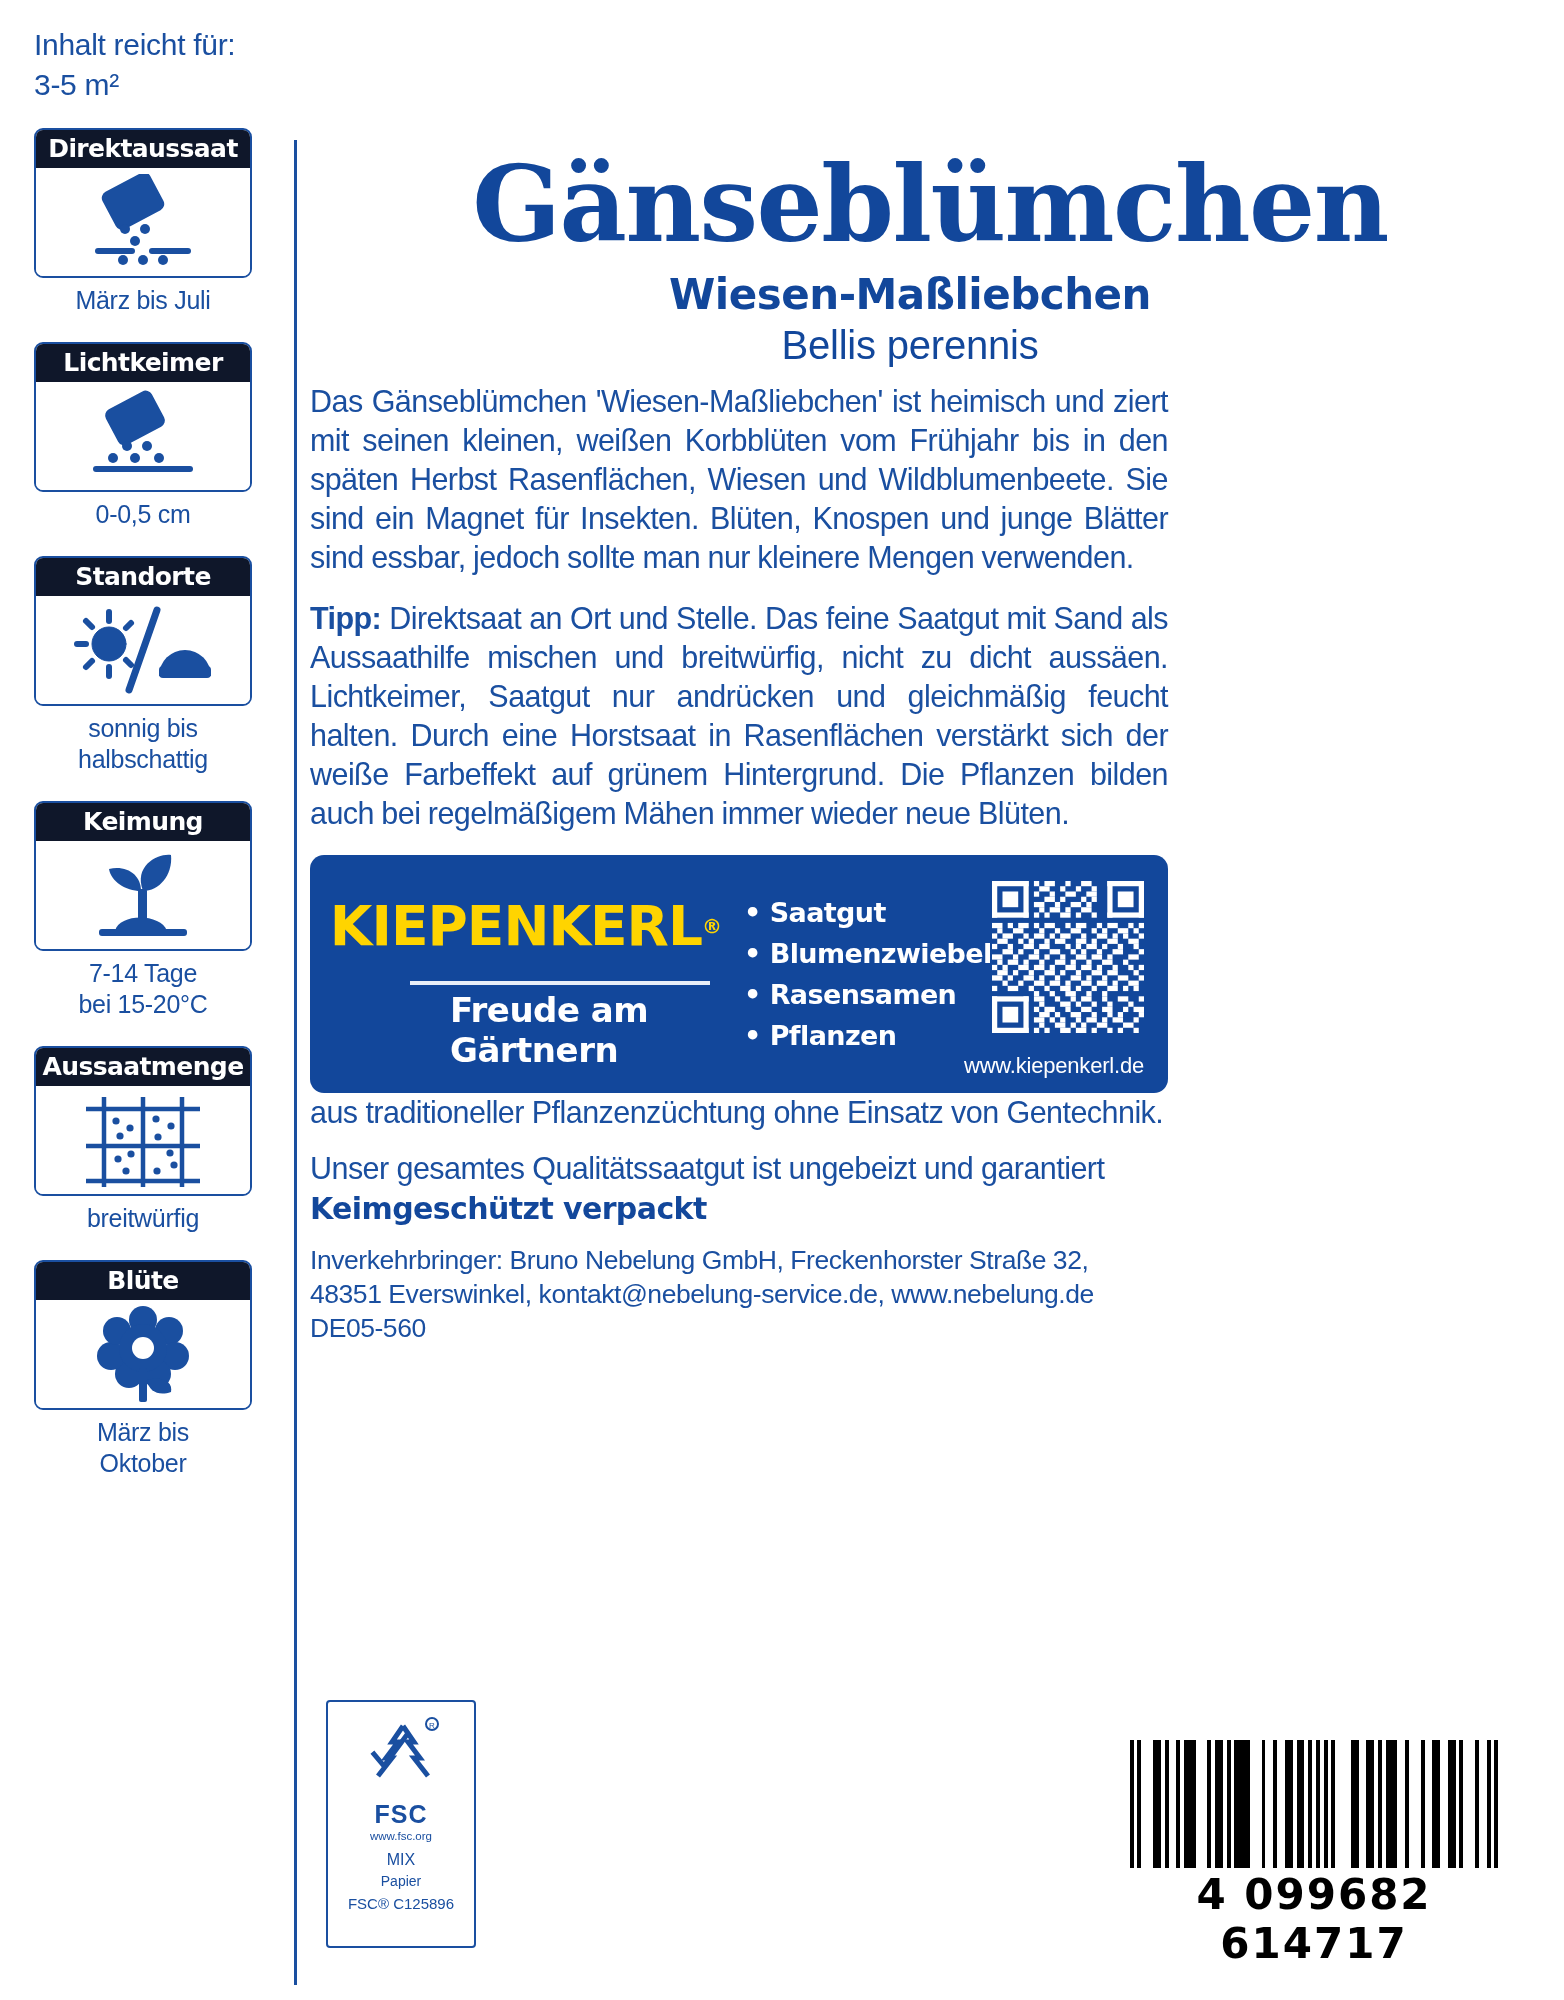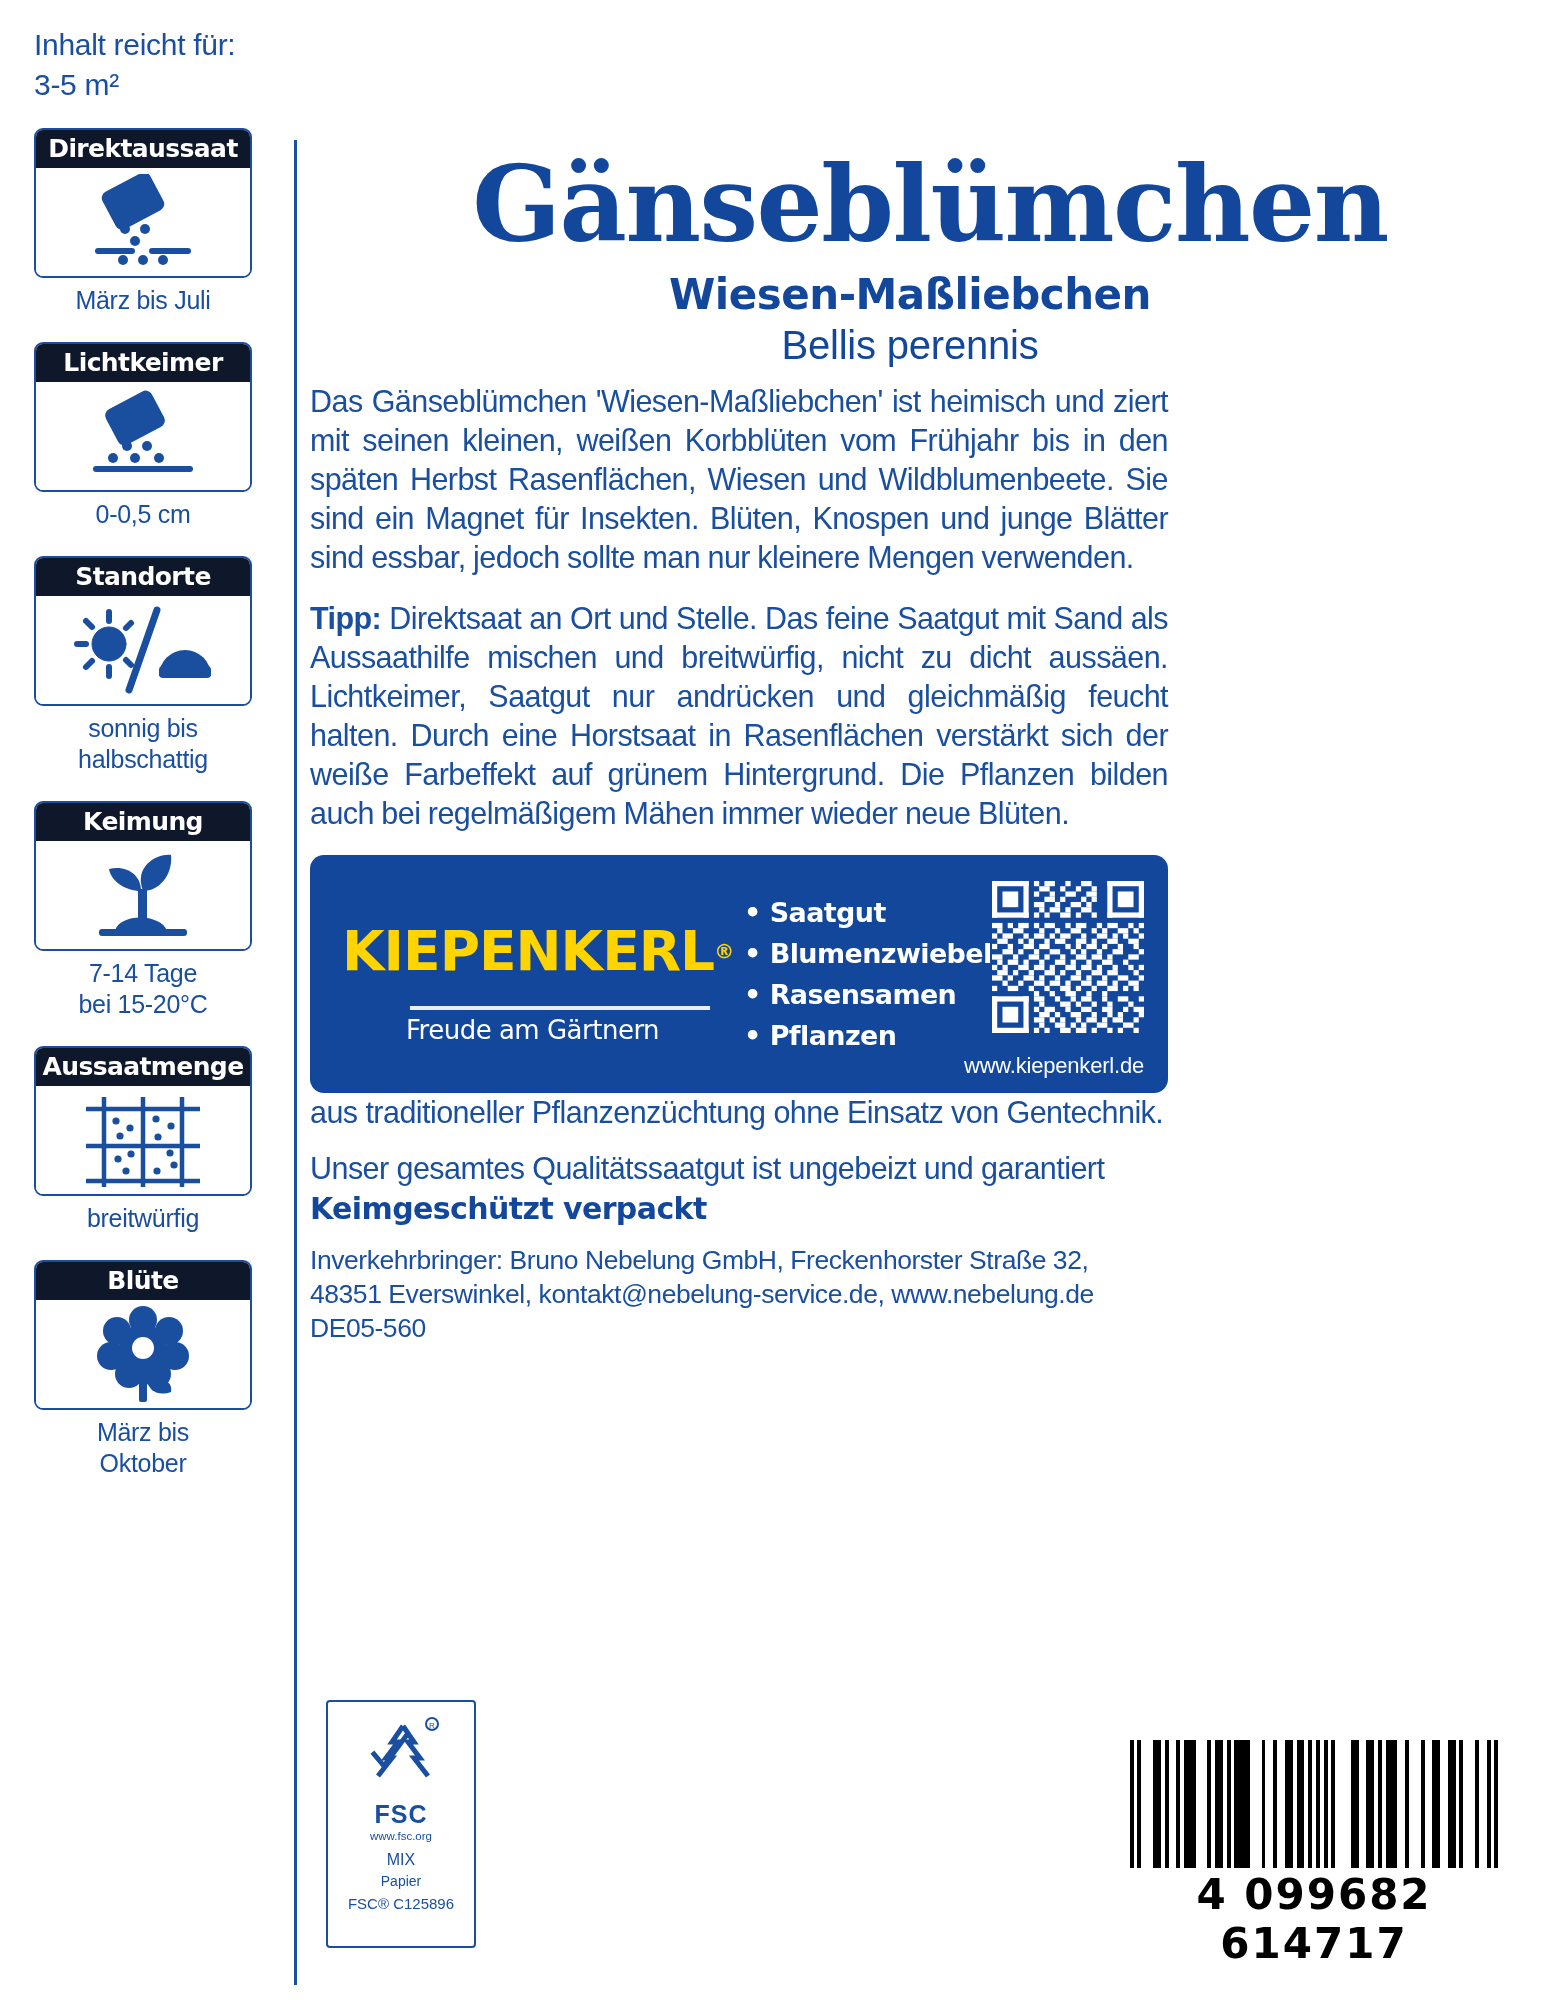"KIEPENKERL" .kp-row { justify-content: none -> flex-end }
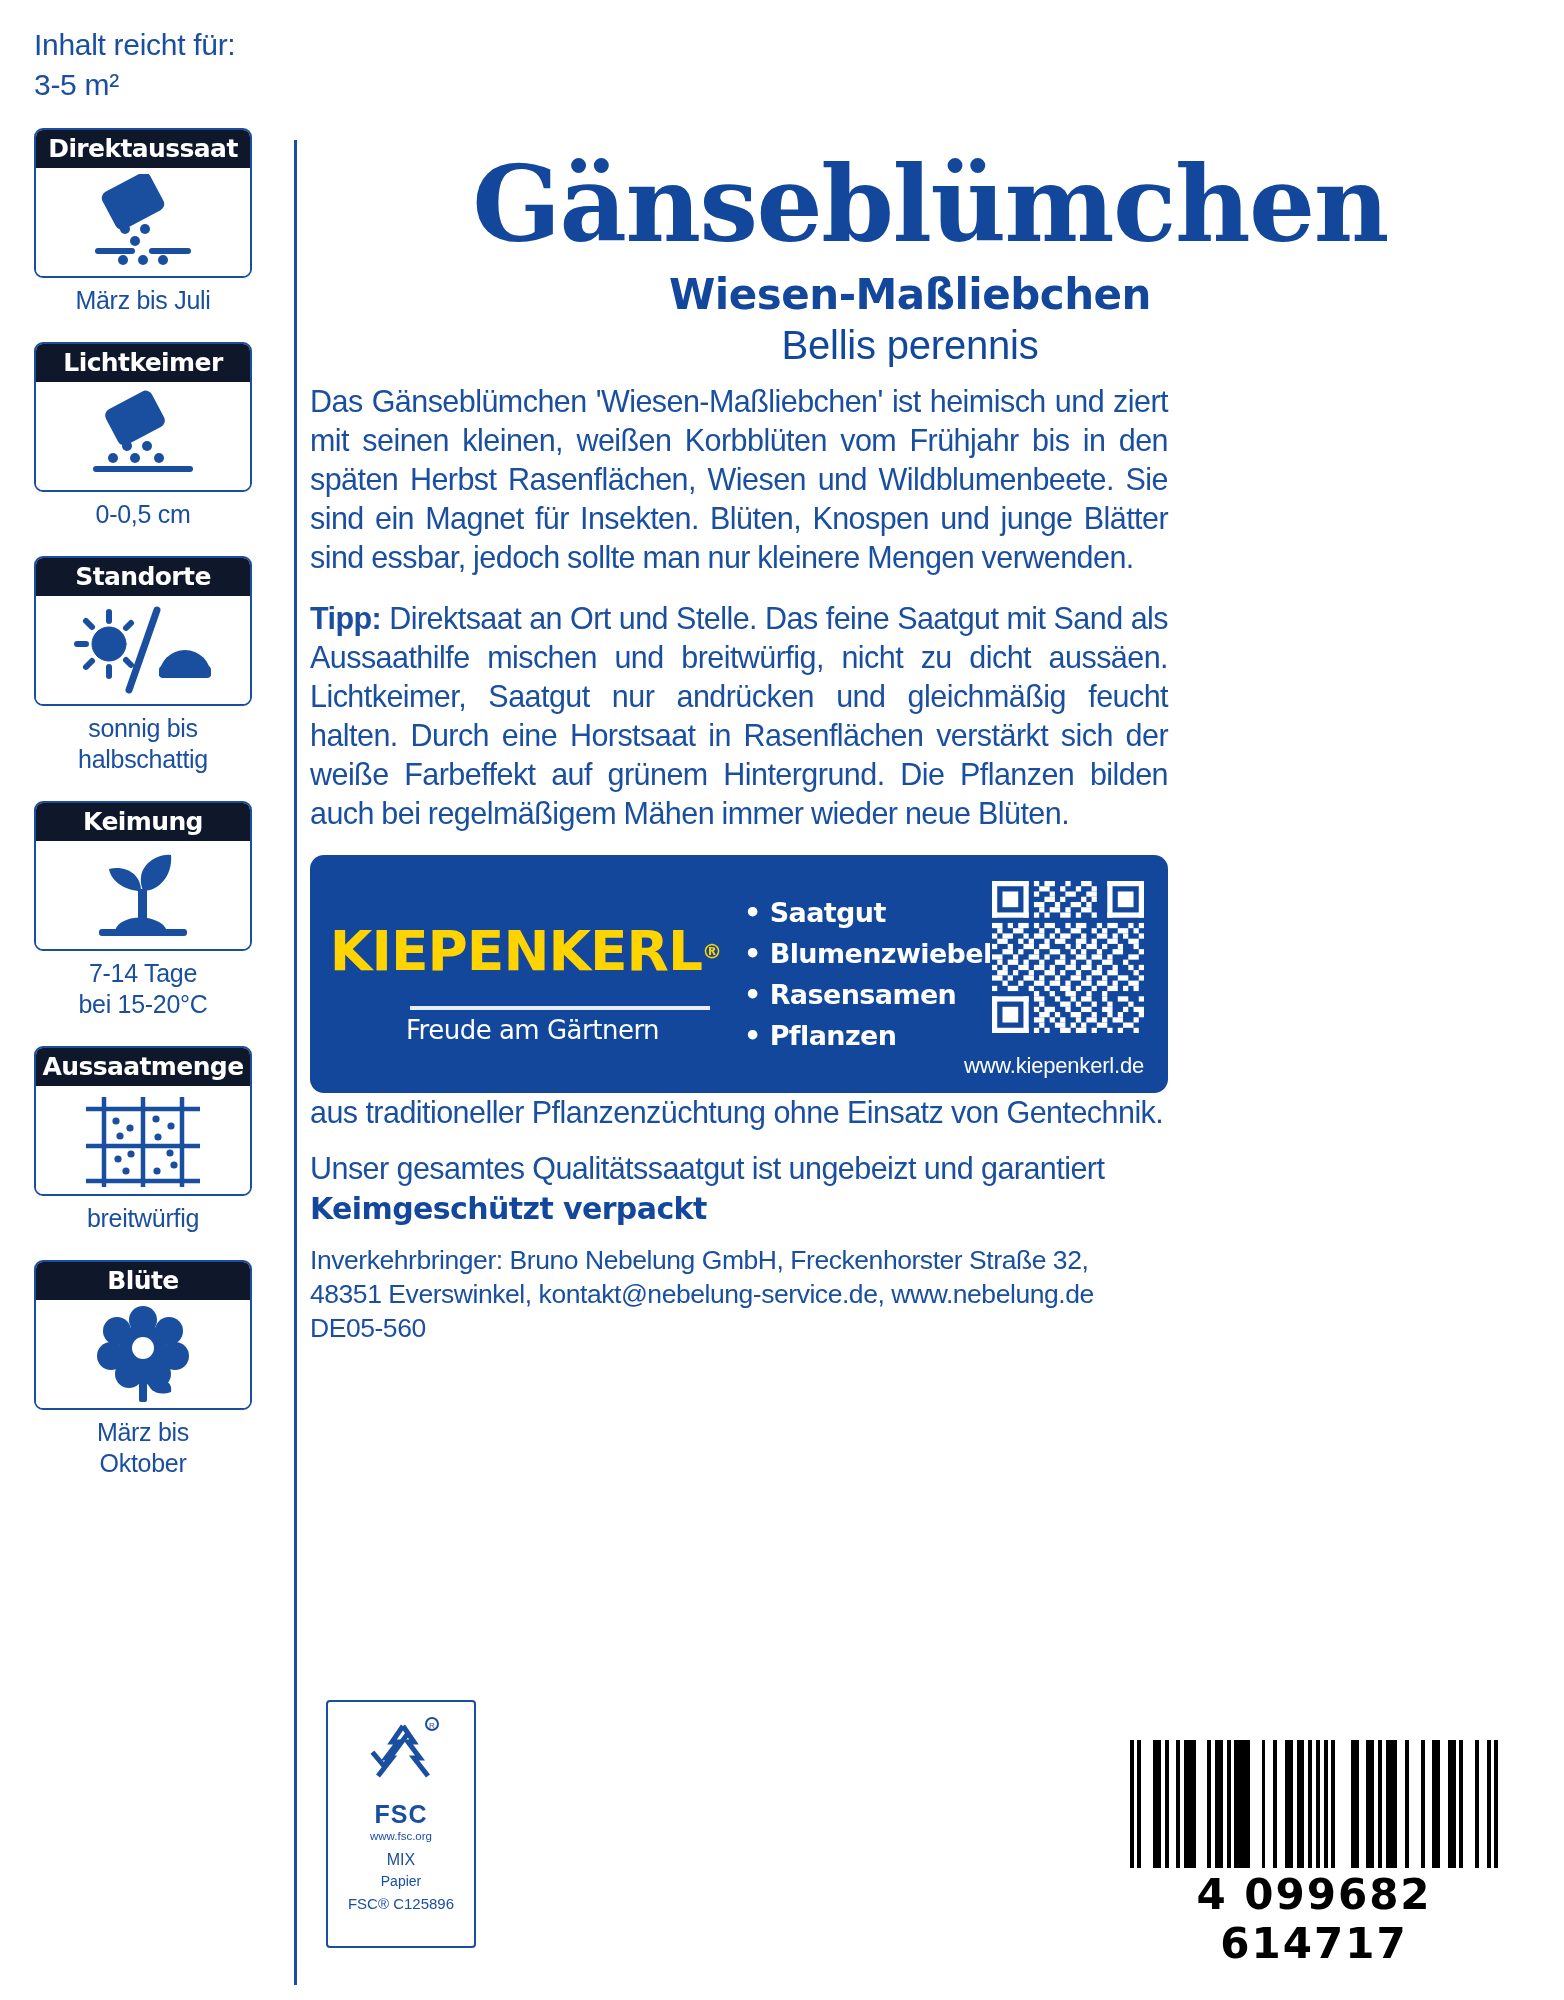"Freude am Gärtnern" .kp-tag { font-size: 26px -> 34px; font-weight: normal -> bold; margin-left: 64px -> 108px }
